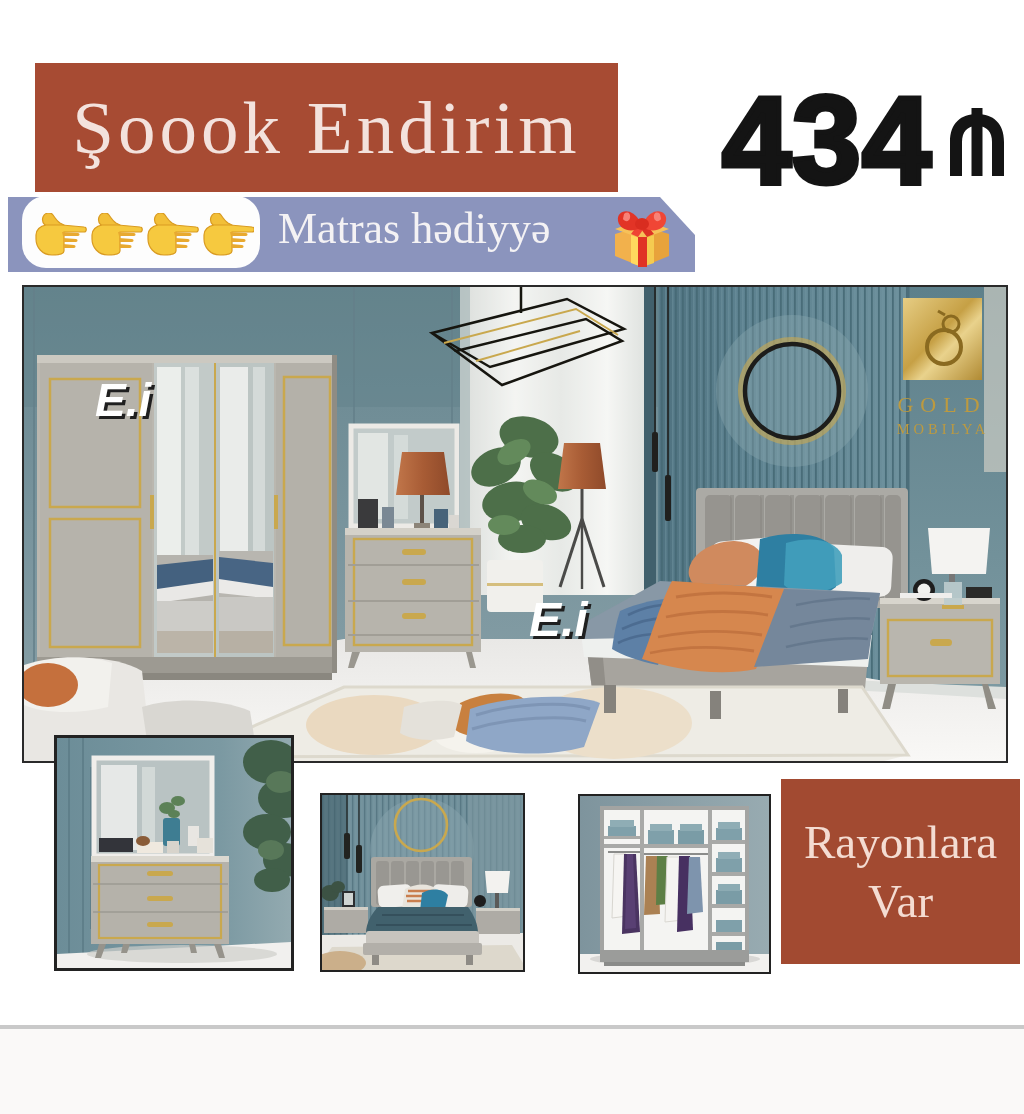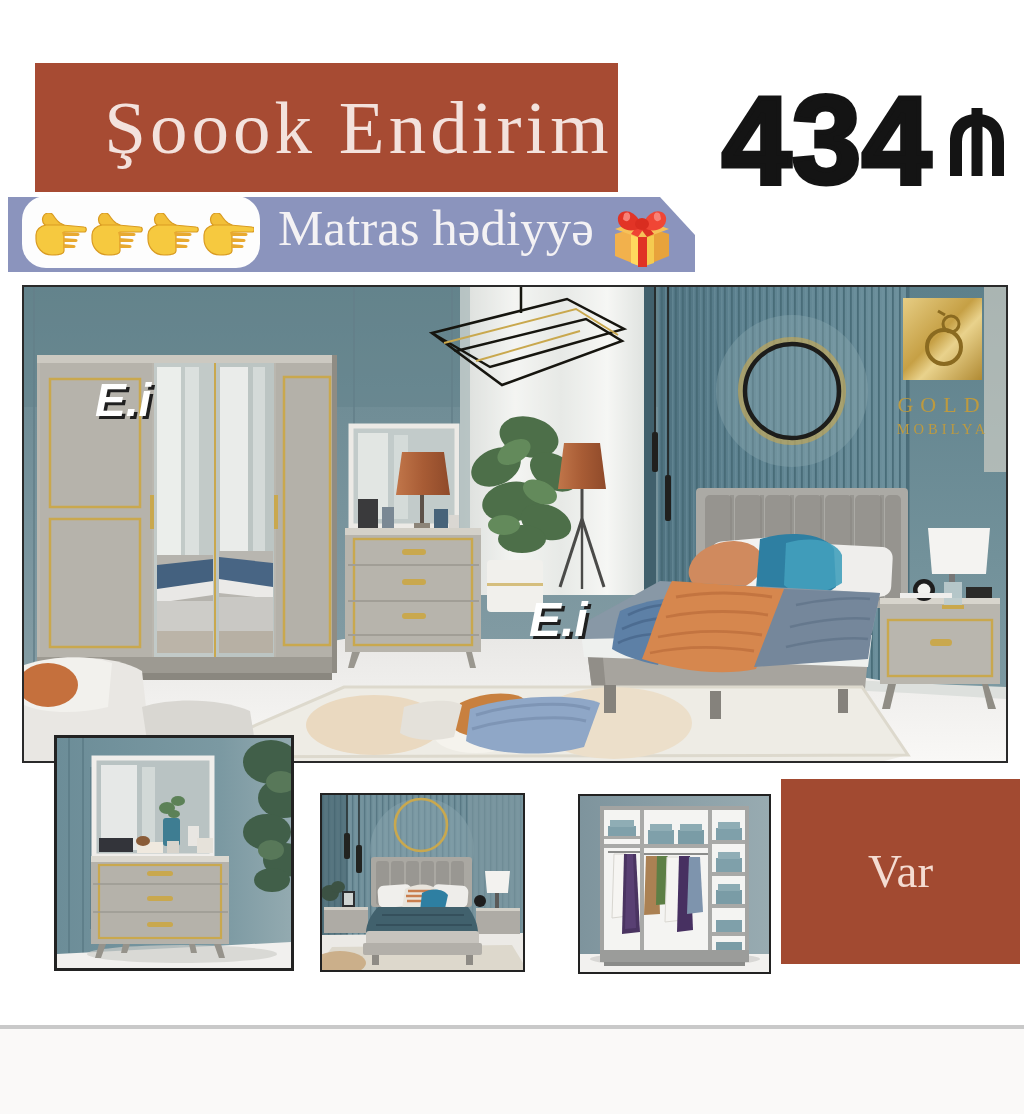"Şoook Endirim" div.abs { margin-left: 32px -> none }
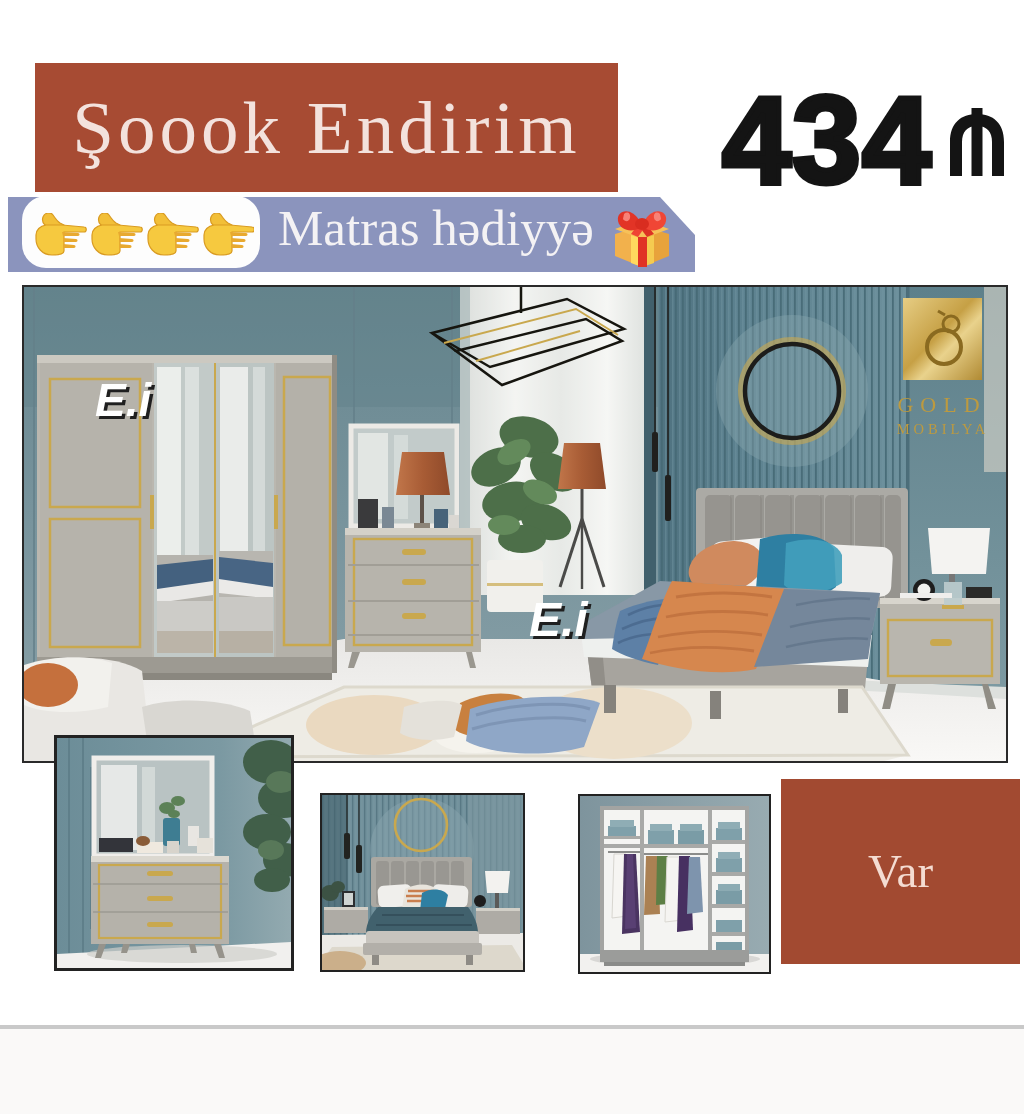"Matras hədiyyə" div.abs { font-size: 51px -> 44px }
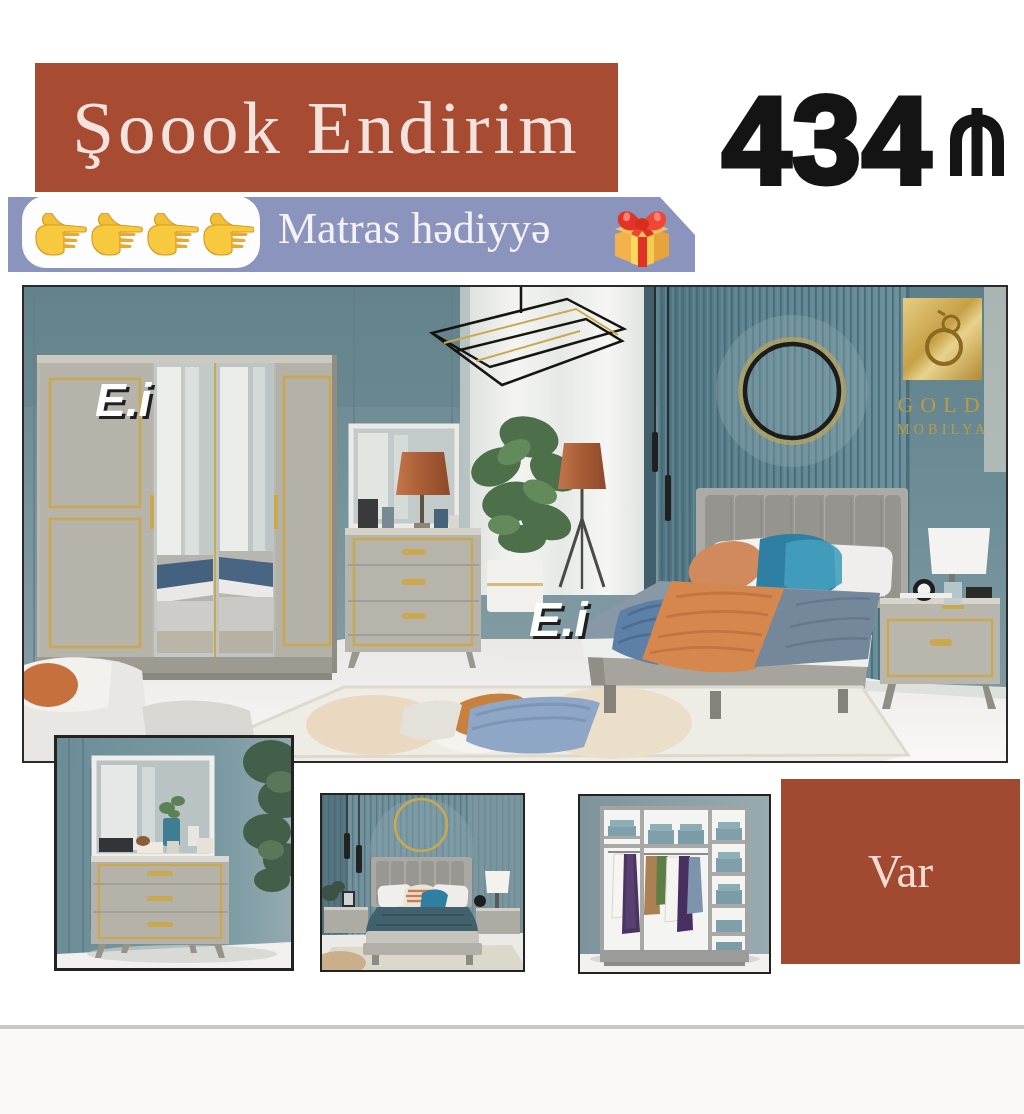"Rayonlara" div { html: none -> <div>Rayonlara</div> }
